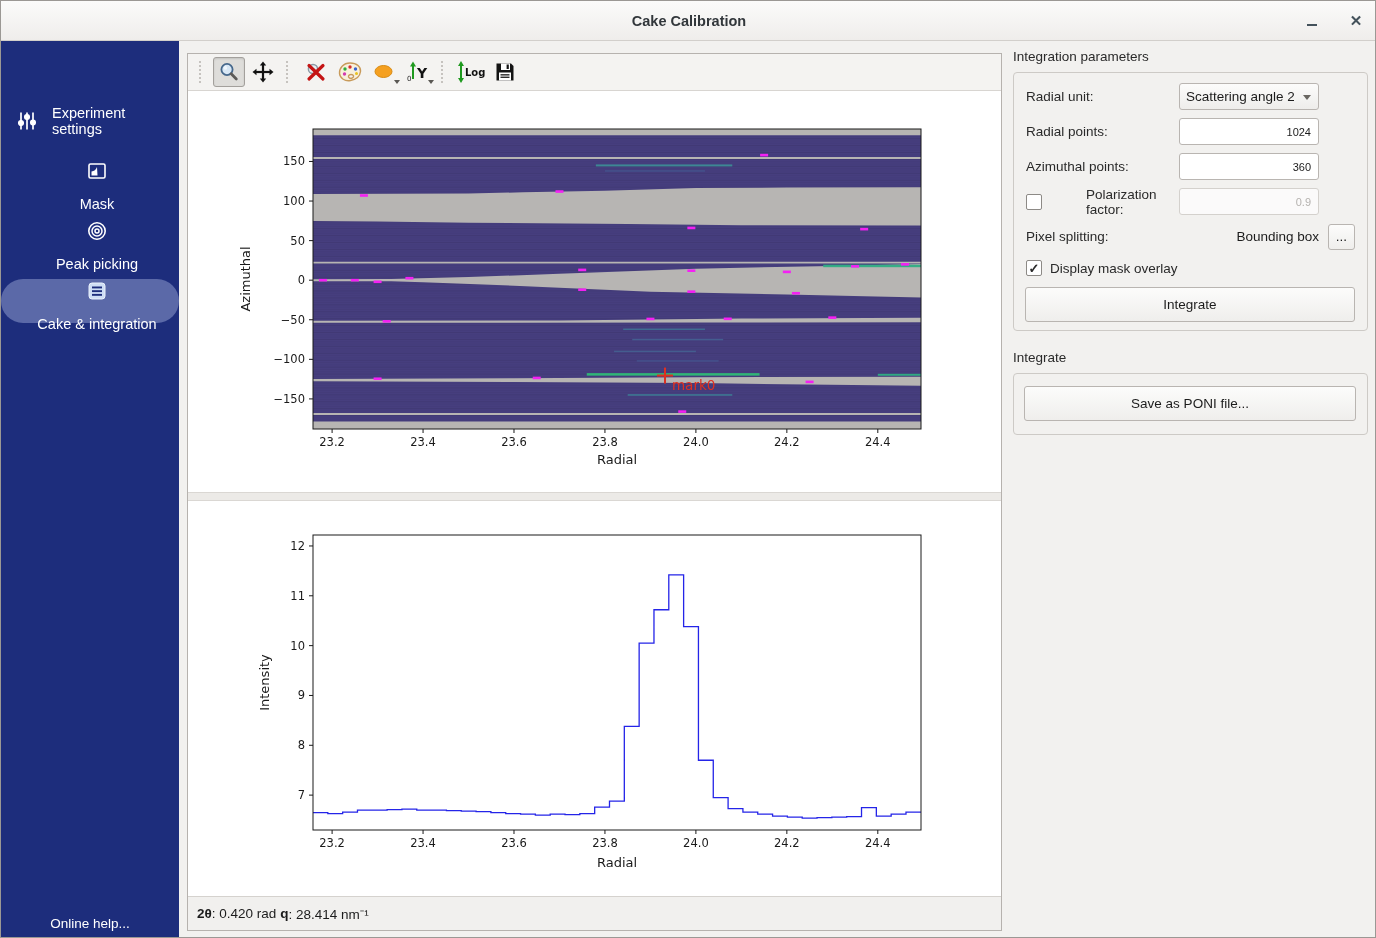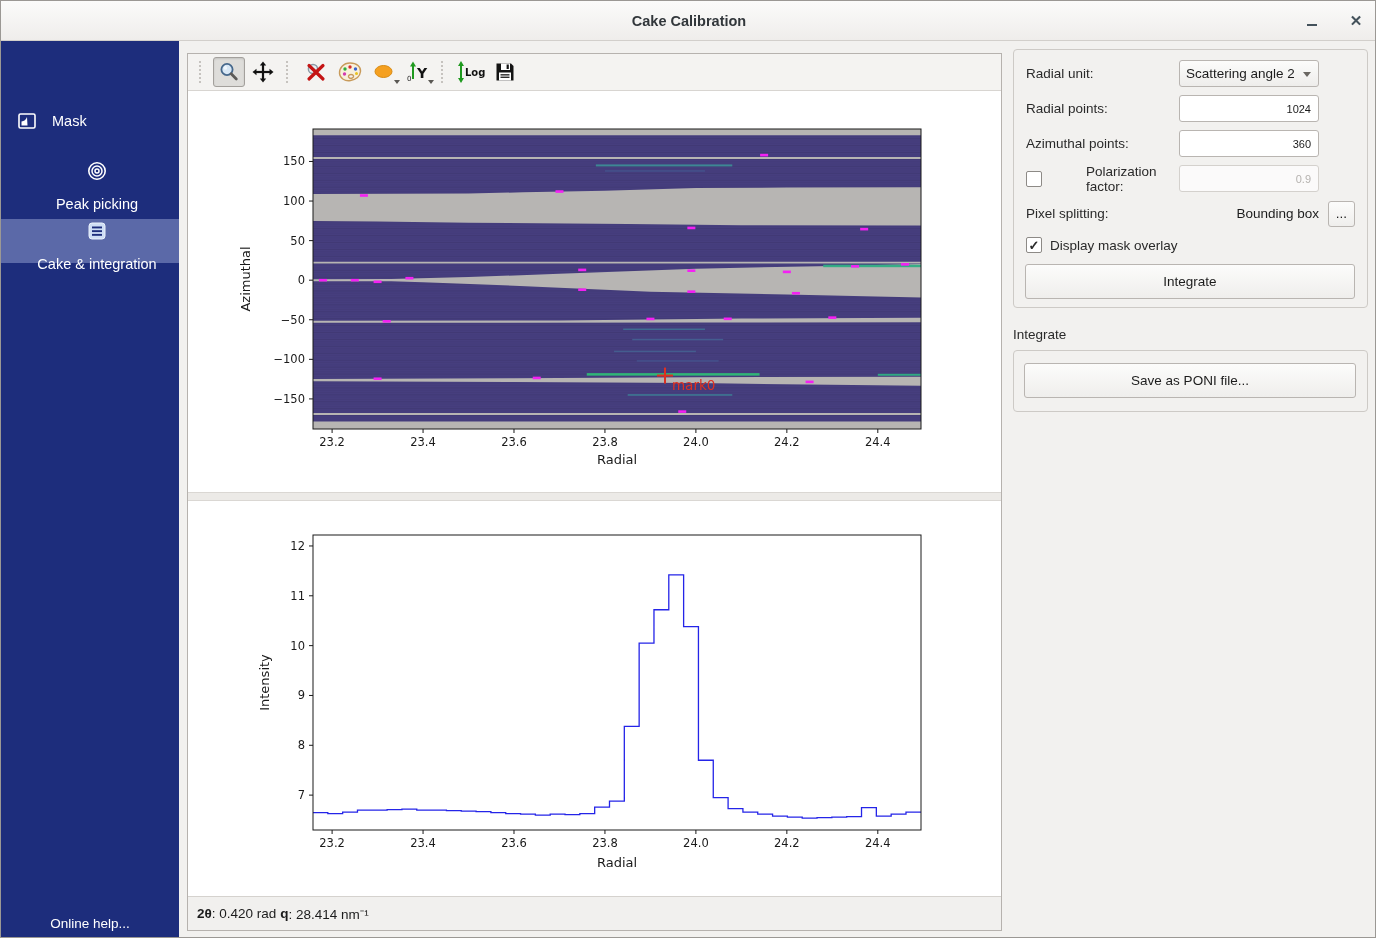"Integration parameters" div.section-label { html: none -> <div>Integration parameters</div> }
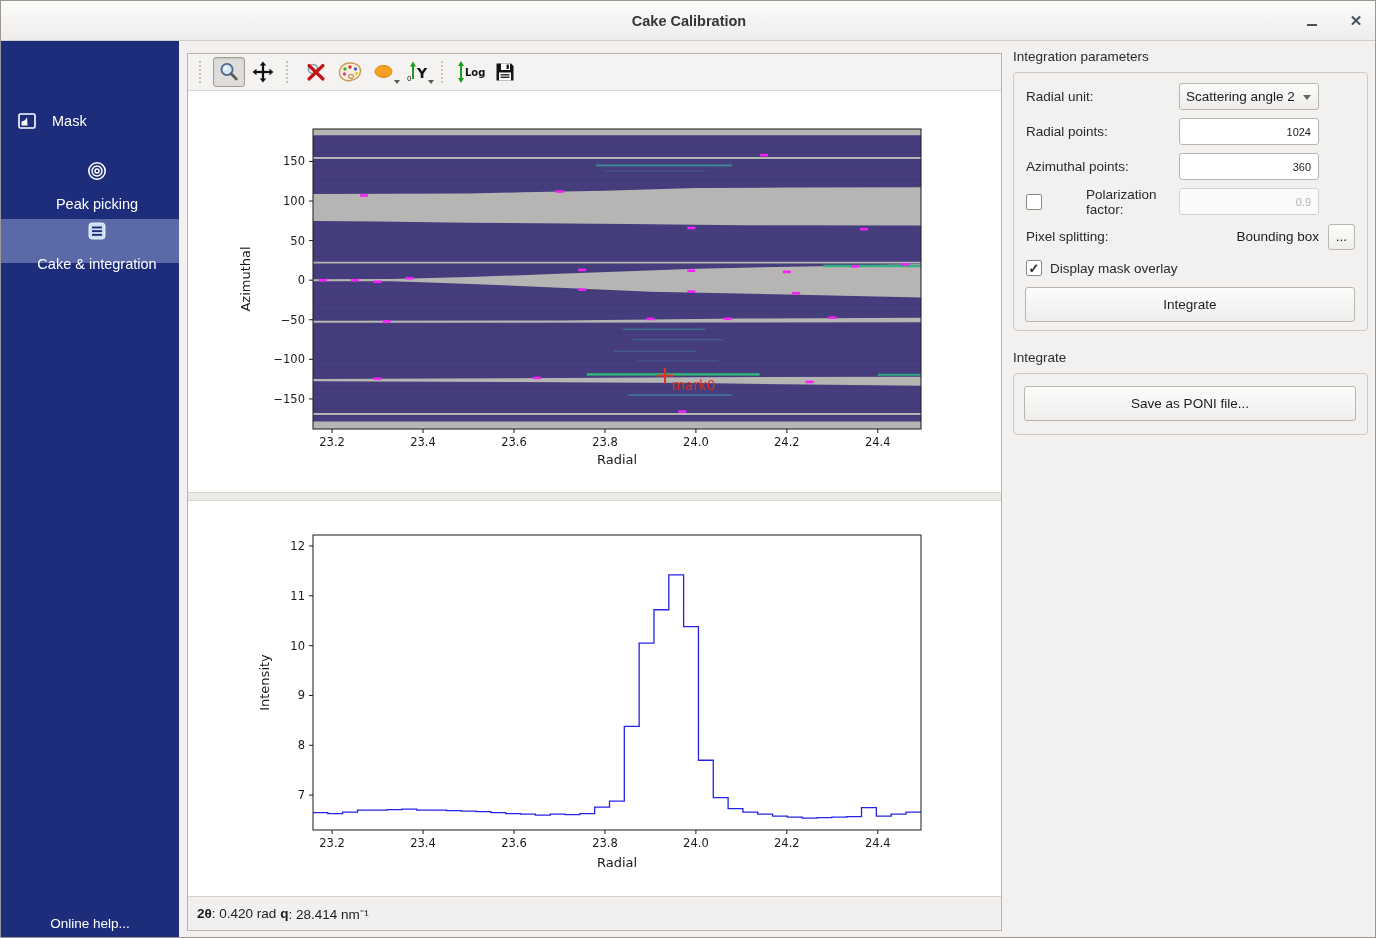"Experiment settings" div.nav-item { html: none -> <div> <span> <svg> <g> <line></line> <line></line> <line></line> <circle></circle> <circle></circle> <circle></circle> </g> </svg> </span> <span>Experiment settings</span> </div> }
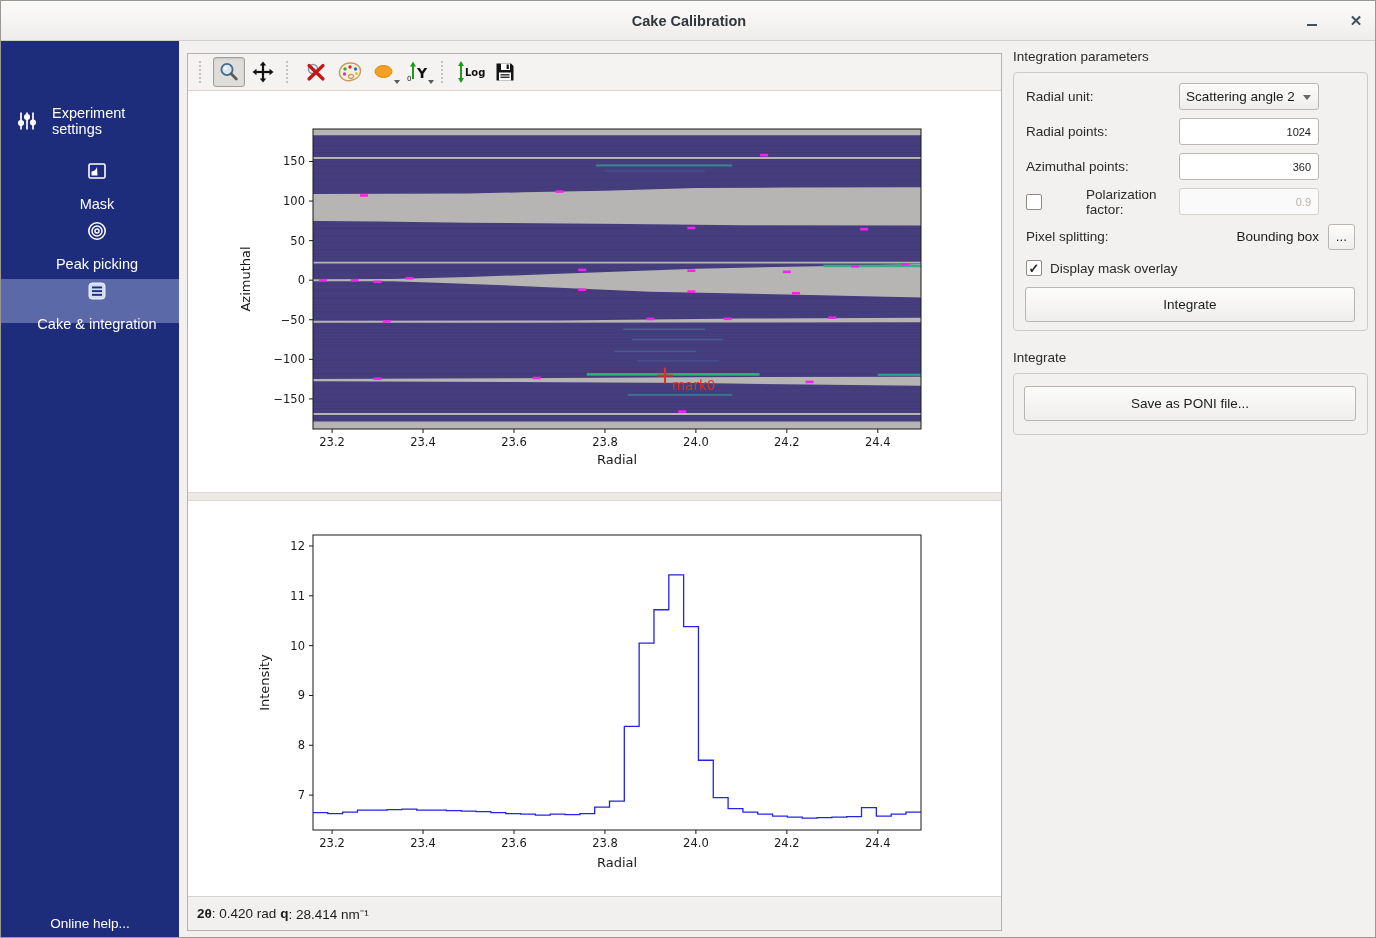"Cake & integration" .nav-item.selected { border-radius: none -> 22px }
